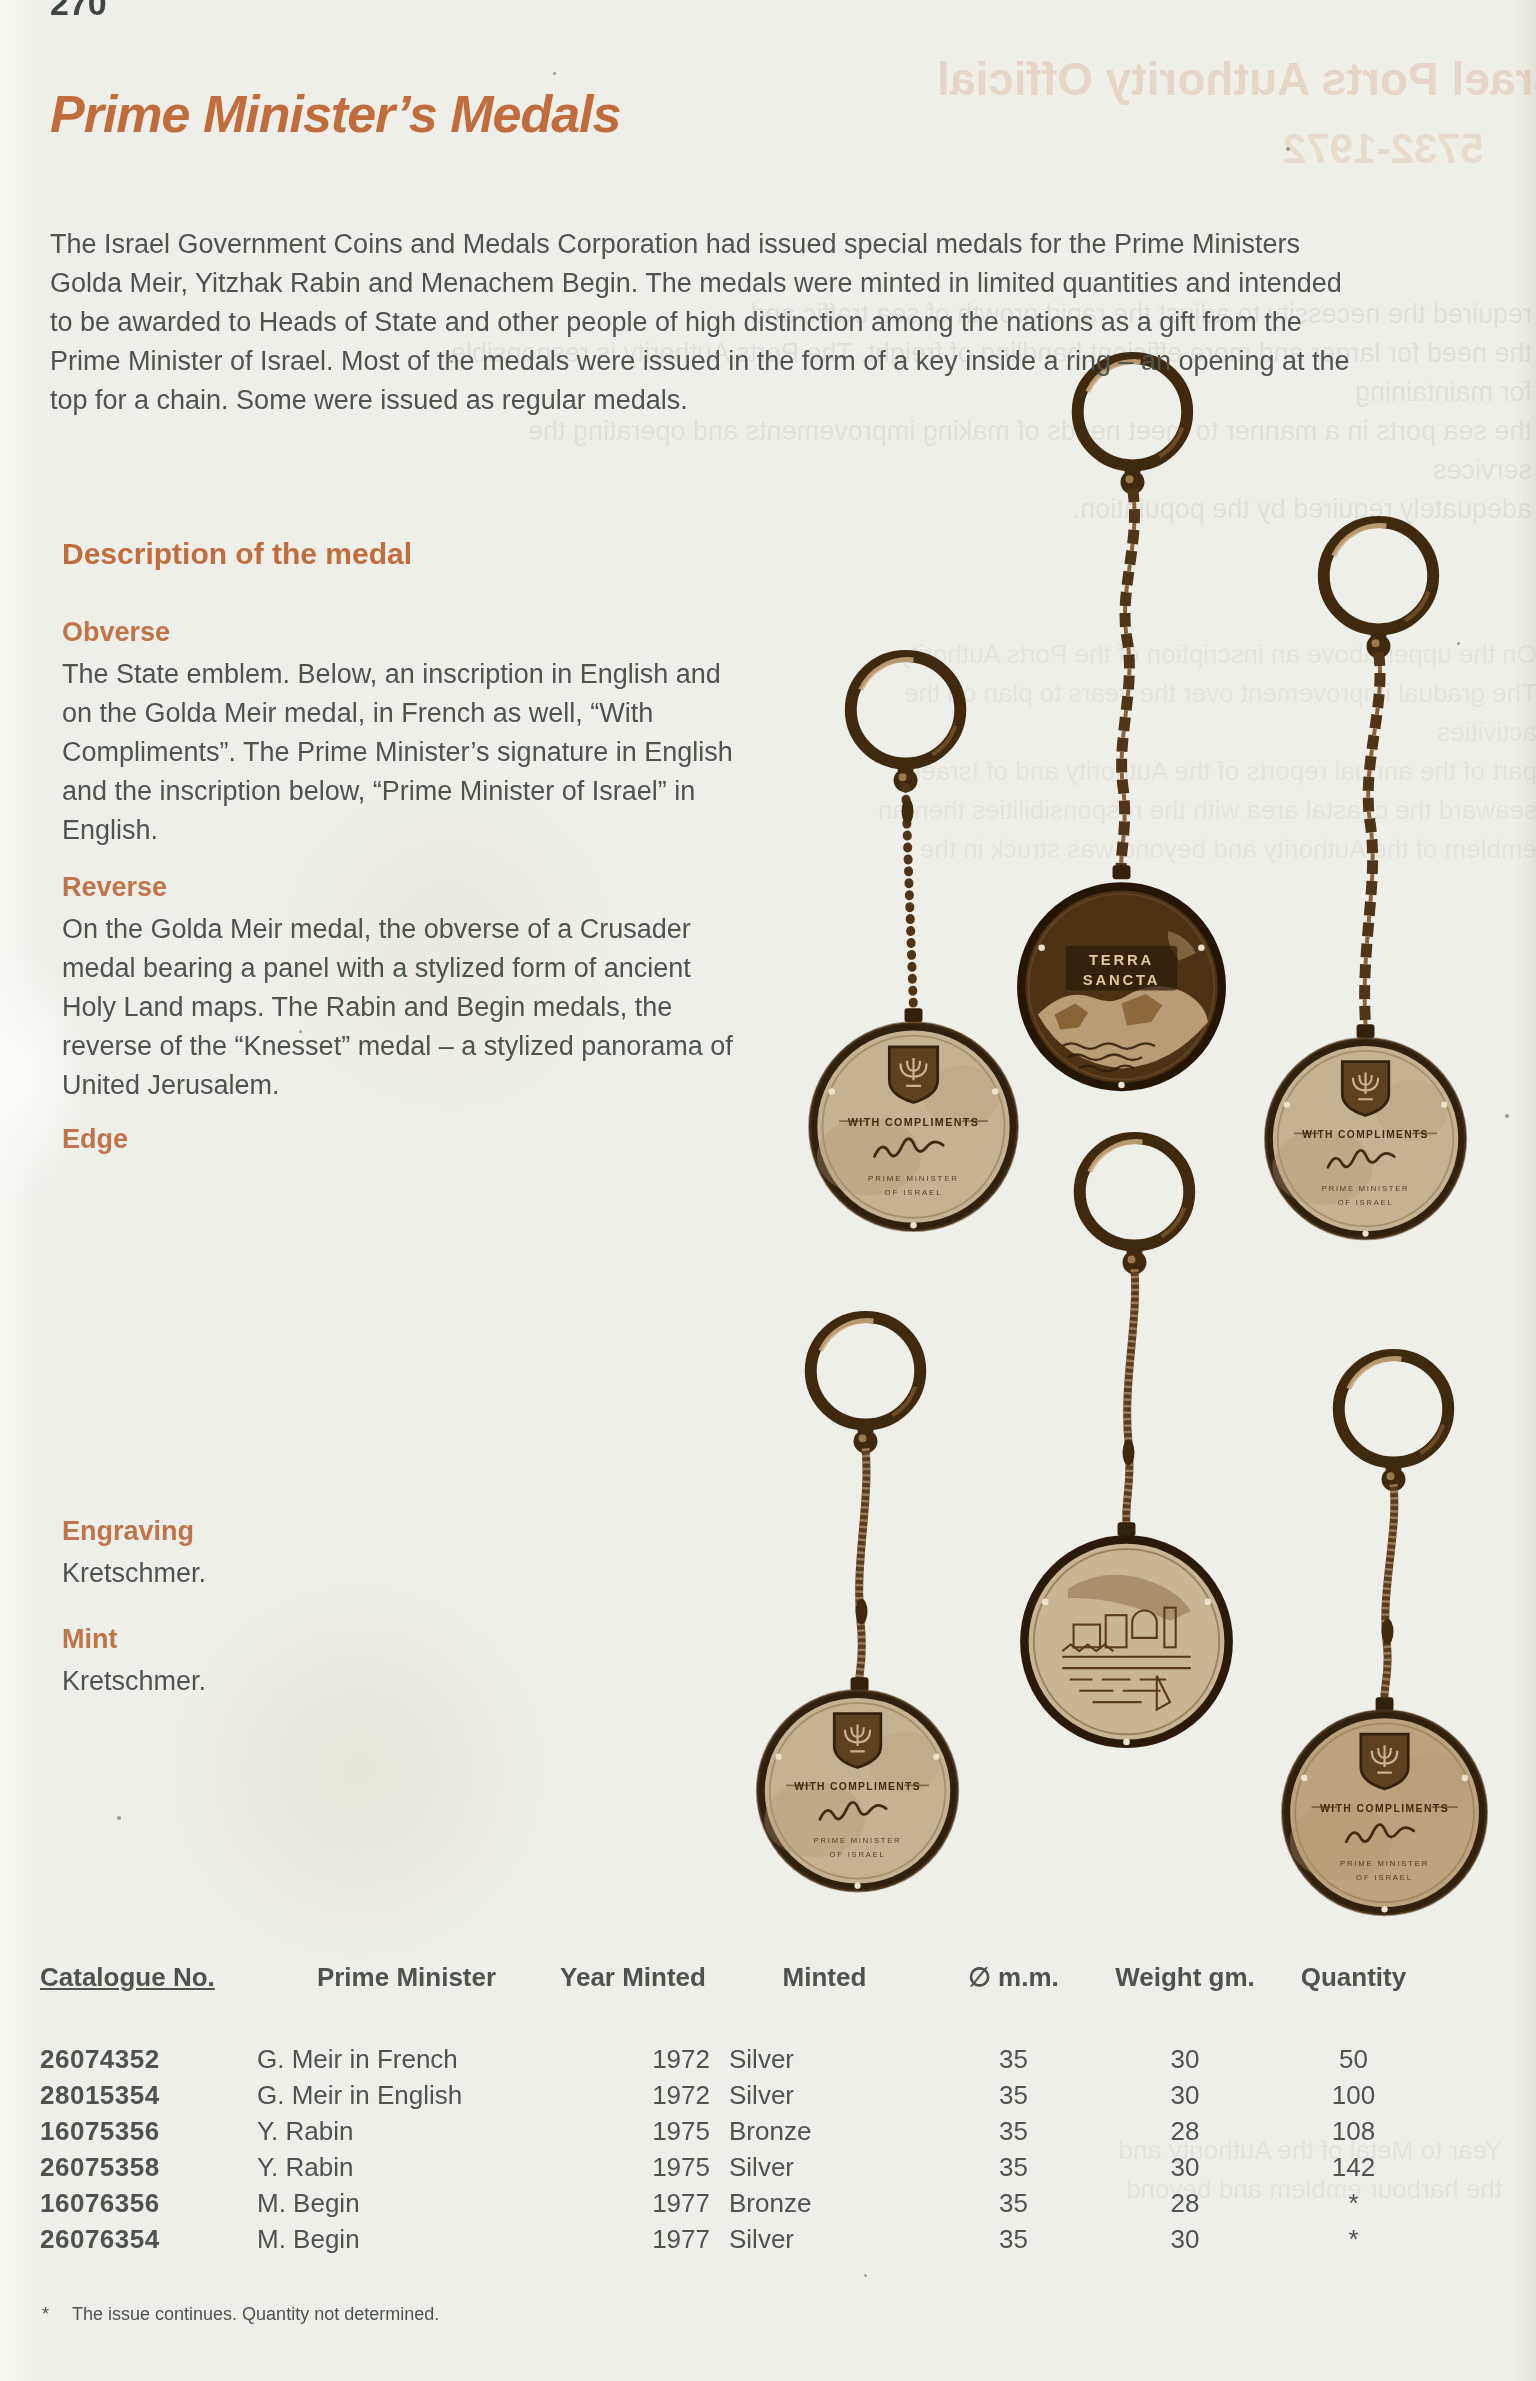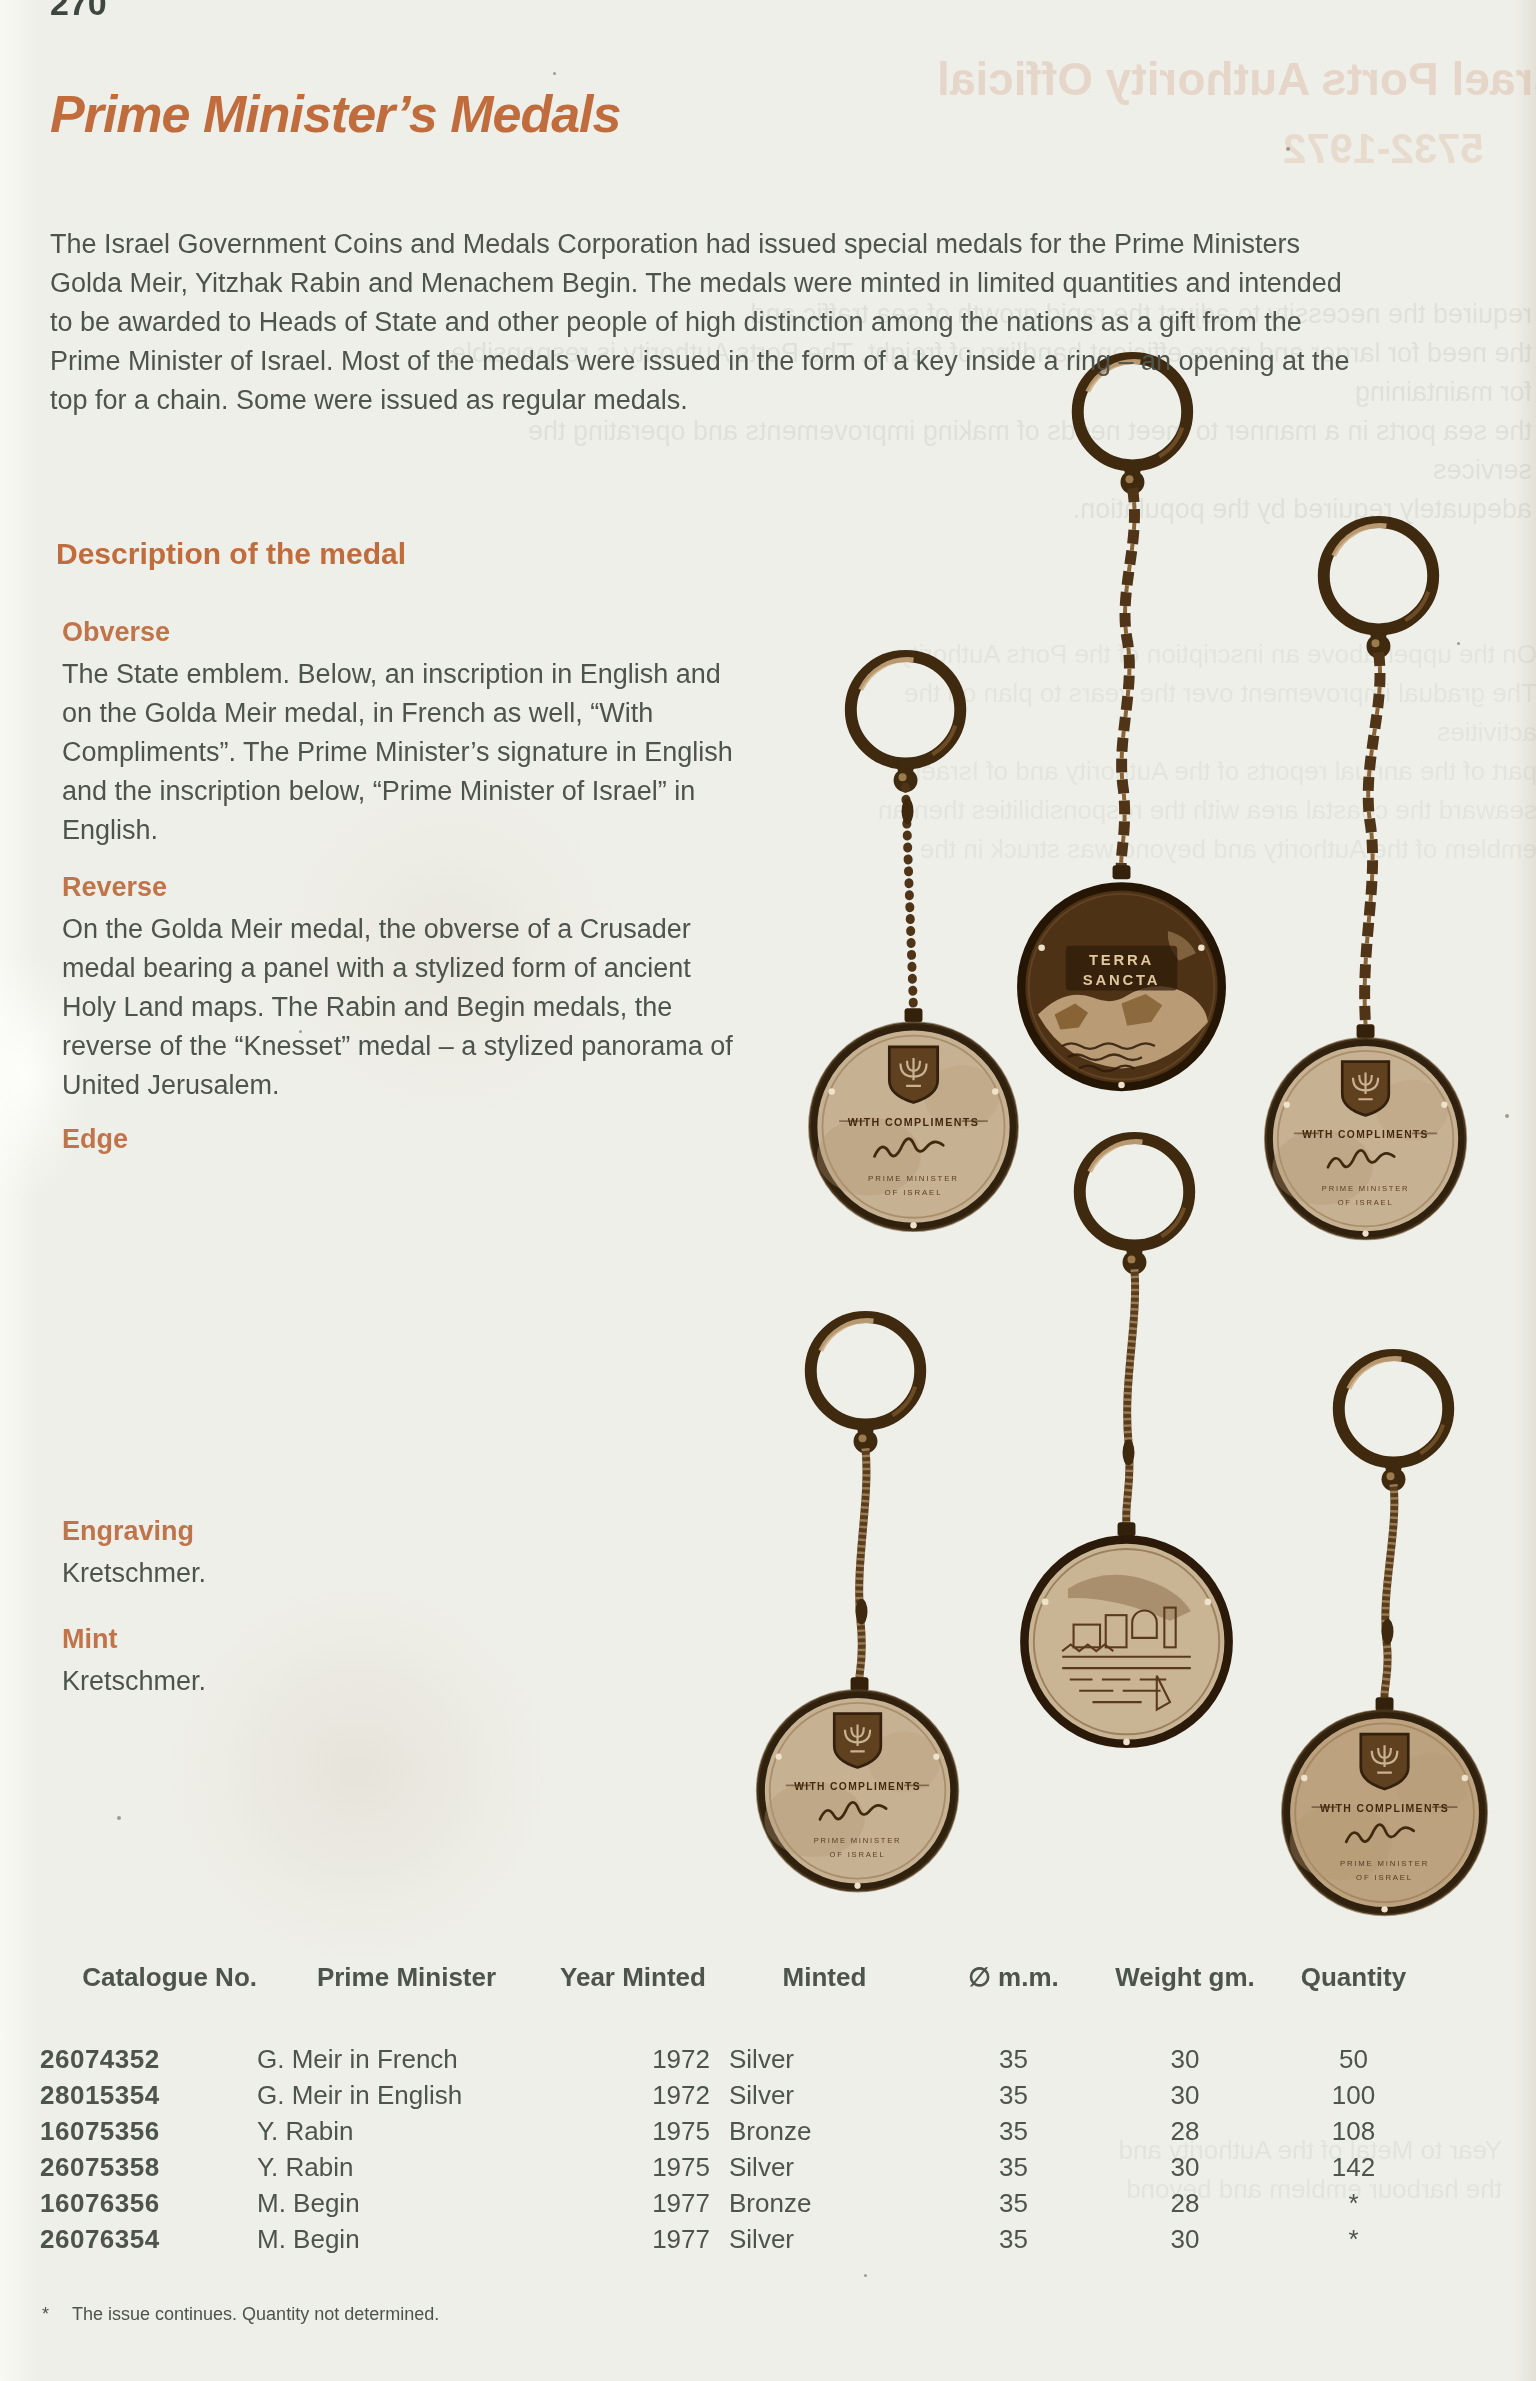"Description of the medal" .desc-heading { left: 56px -> 62px }
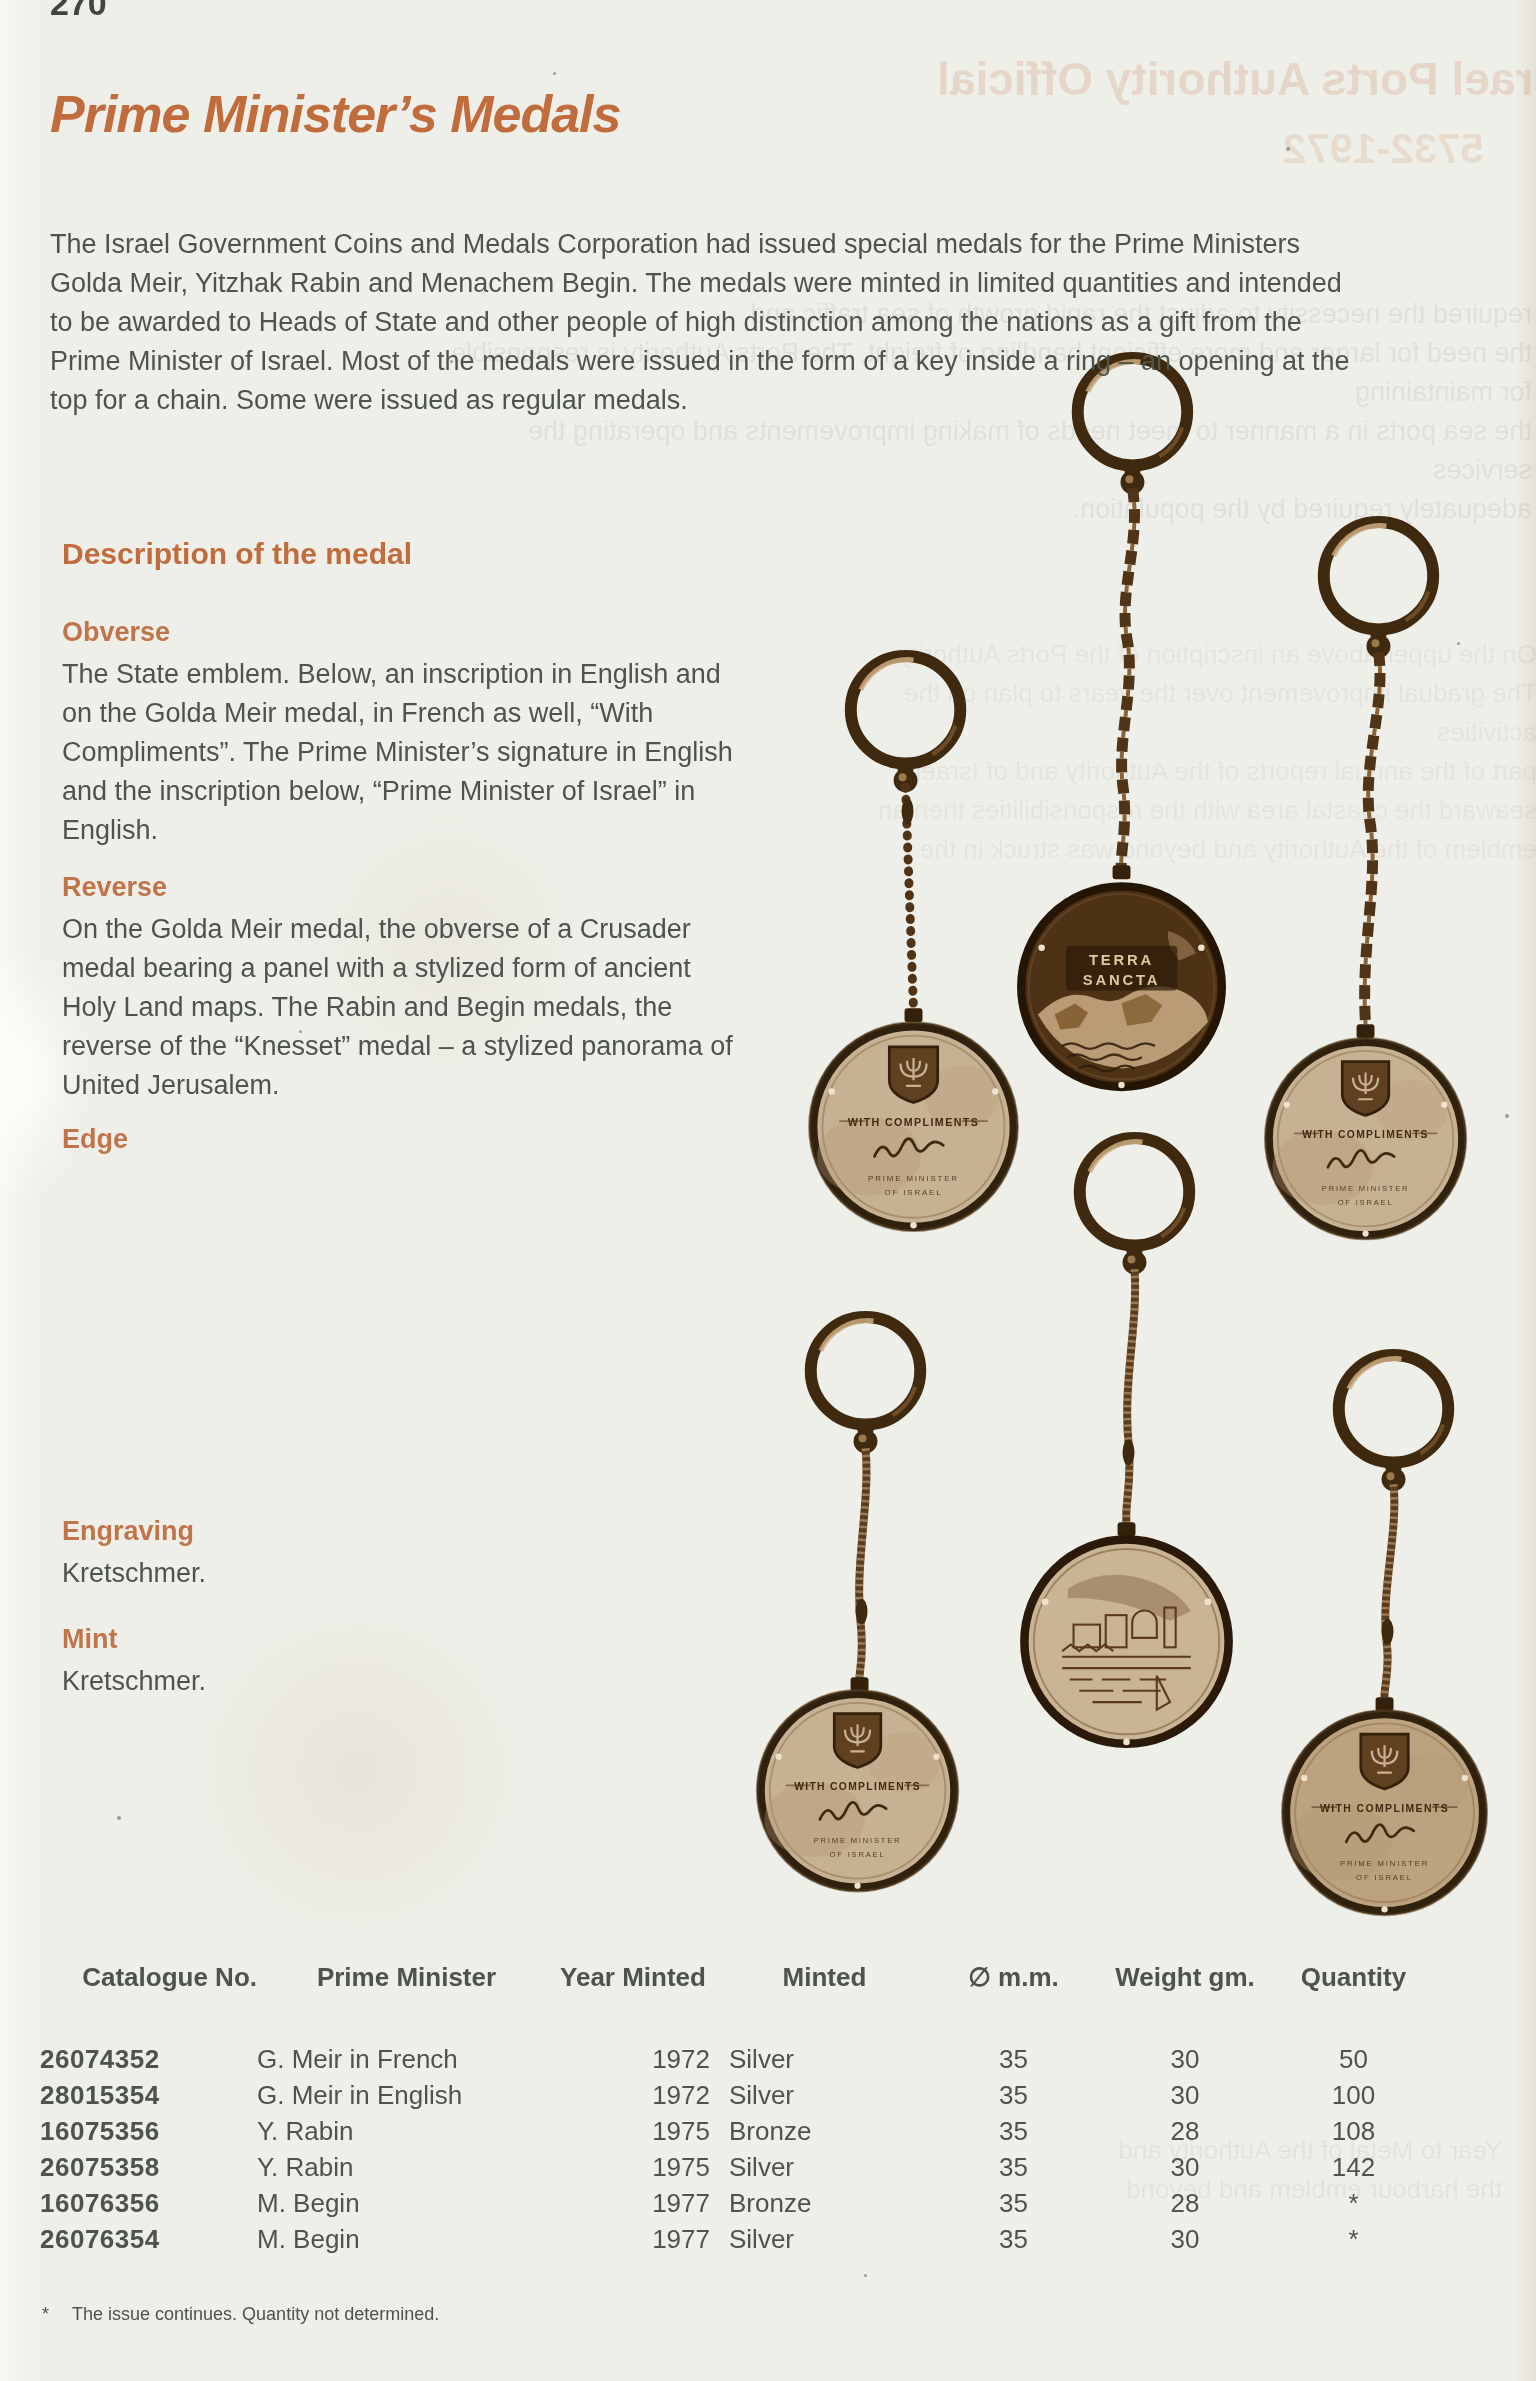"Catalogue No." .thead .c0 { text-align: right -> left; text-decoration: none -> underline }
